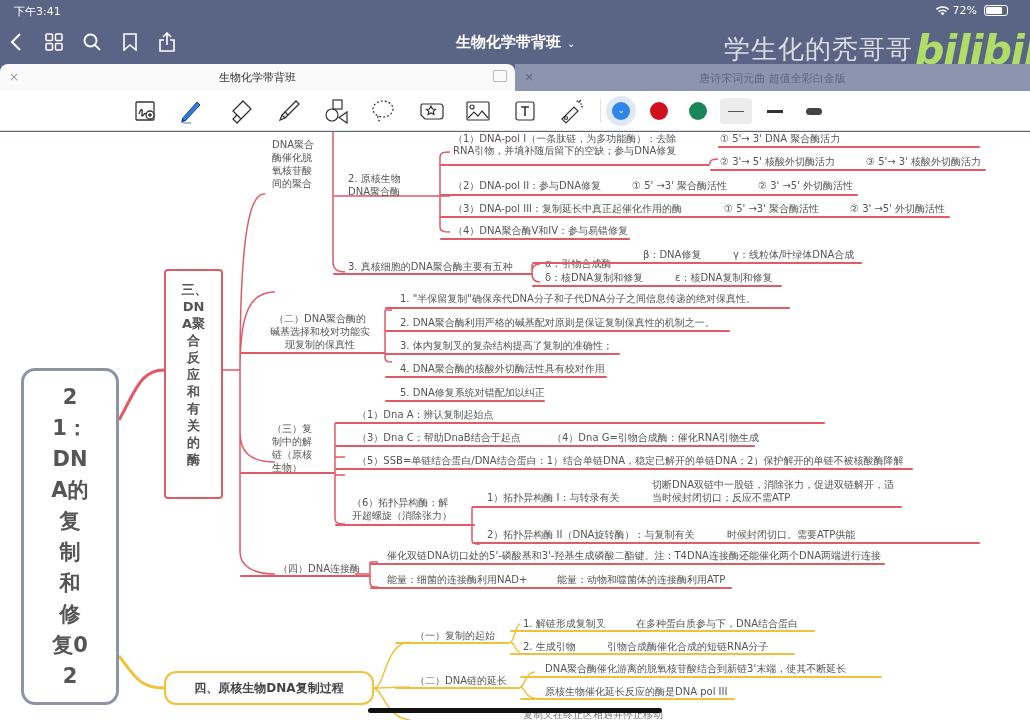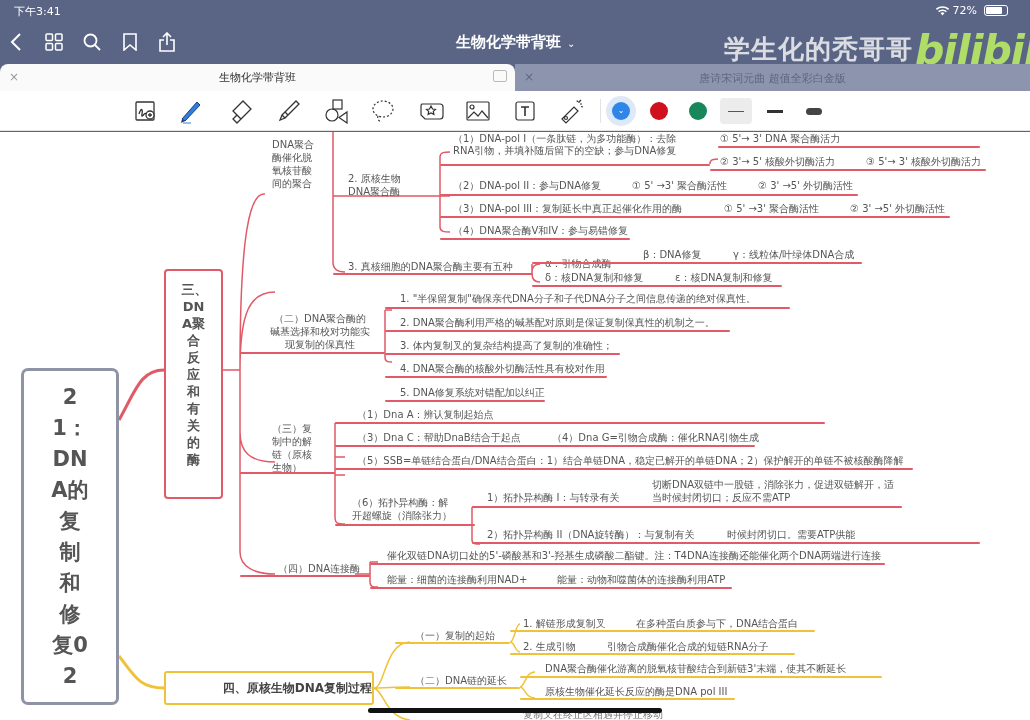"学生化的秃哥哥" #watermark { font-weight: bold -> normal }
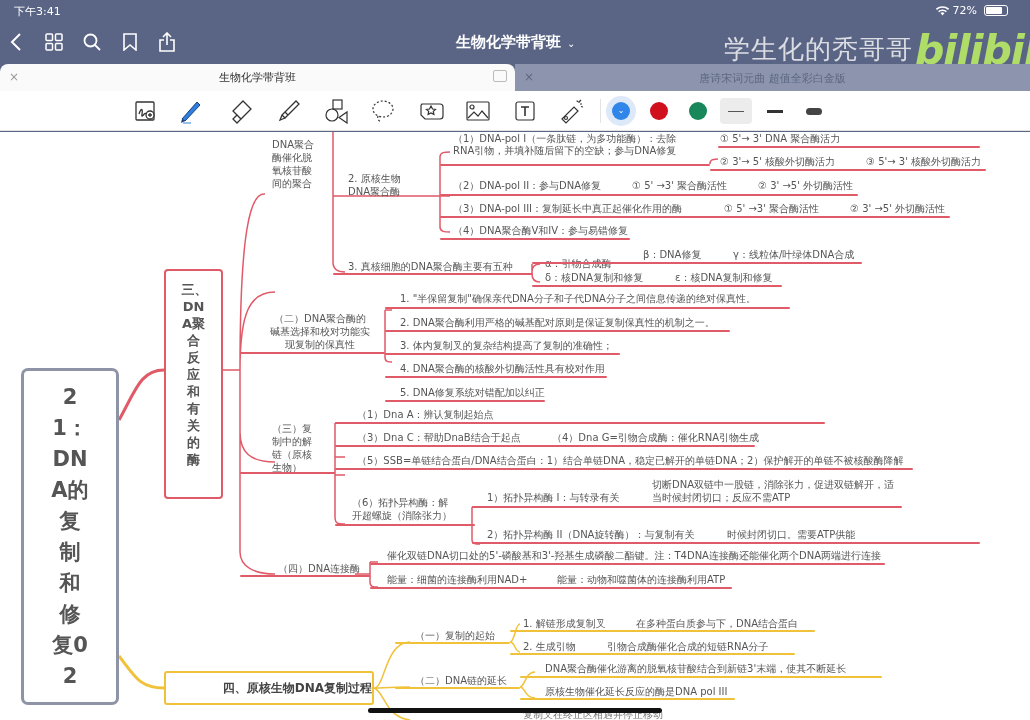"21：DNA的复制和修复02" #root { border-radius: 7px -> 14px }
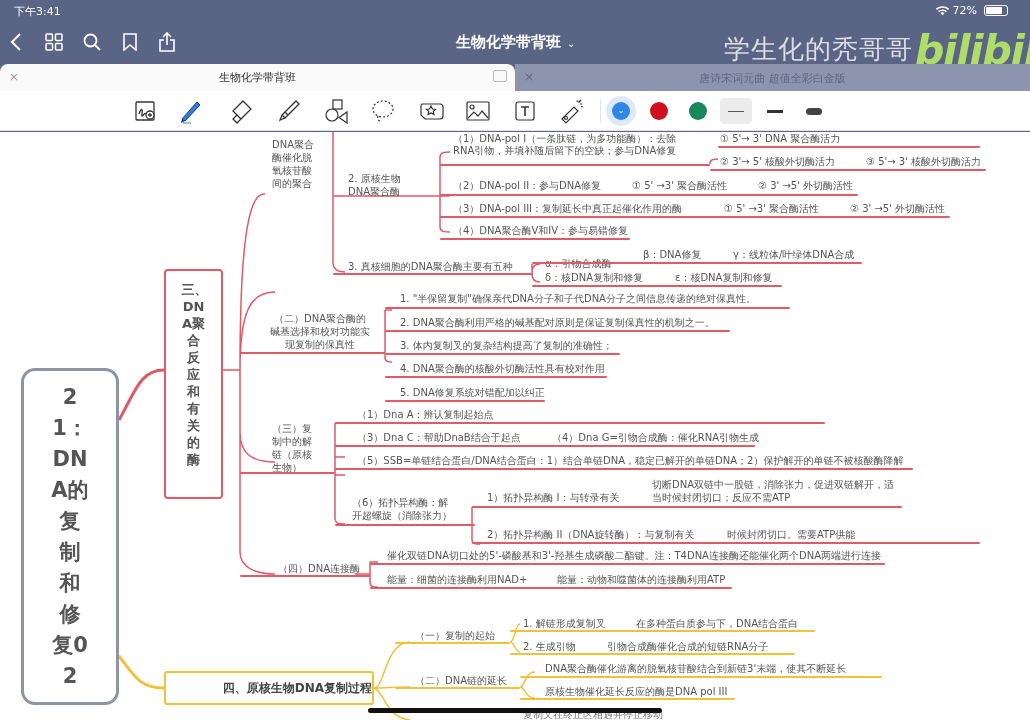"四、原核生物DNA复制过程" #n4 { border-radius: 3px -> 12px; justify-content: flex-end -> center }
